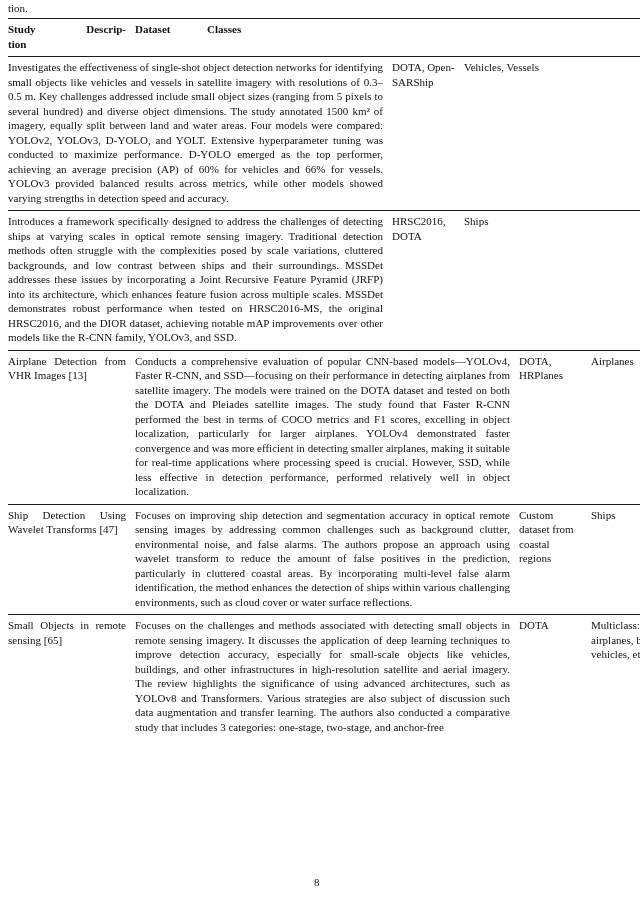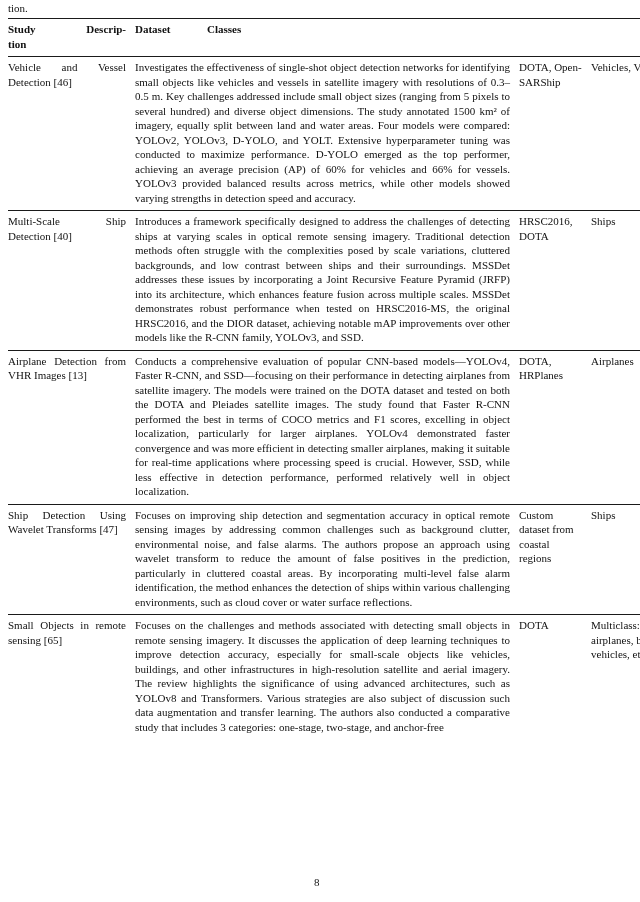"Vehicle and Vessel Detection [46]" div.cell { html: <div>Vehicle and Vessel Detection [46]</div> -> none }
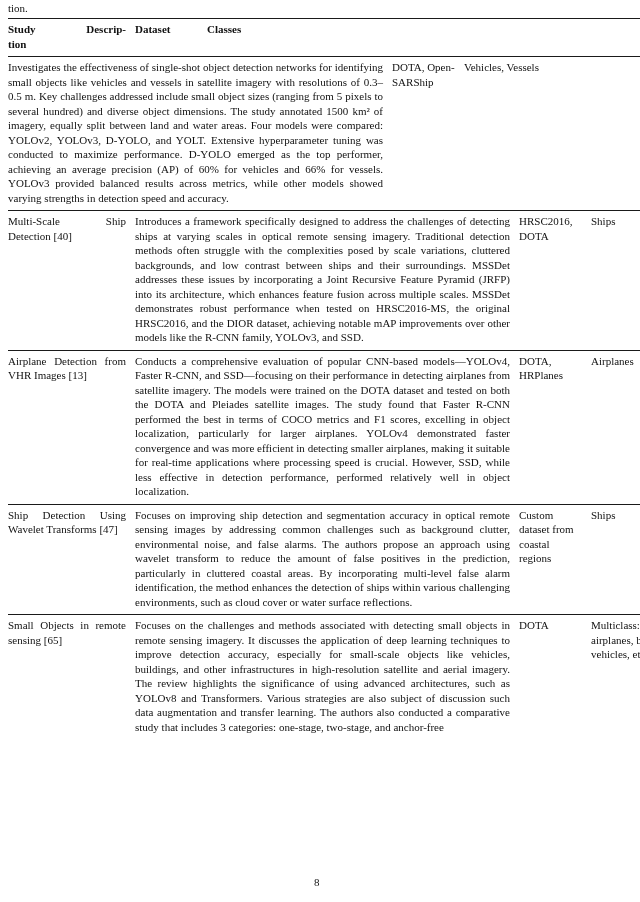"Multi-Scale Ship Detection [40]" div.cell { html: <div>Multi-Scale Ship Detection [40]</div> -> none }
